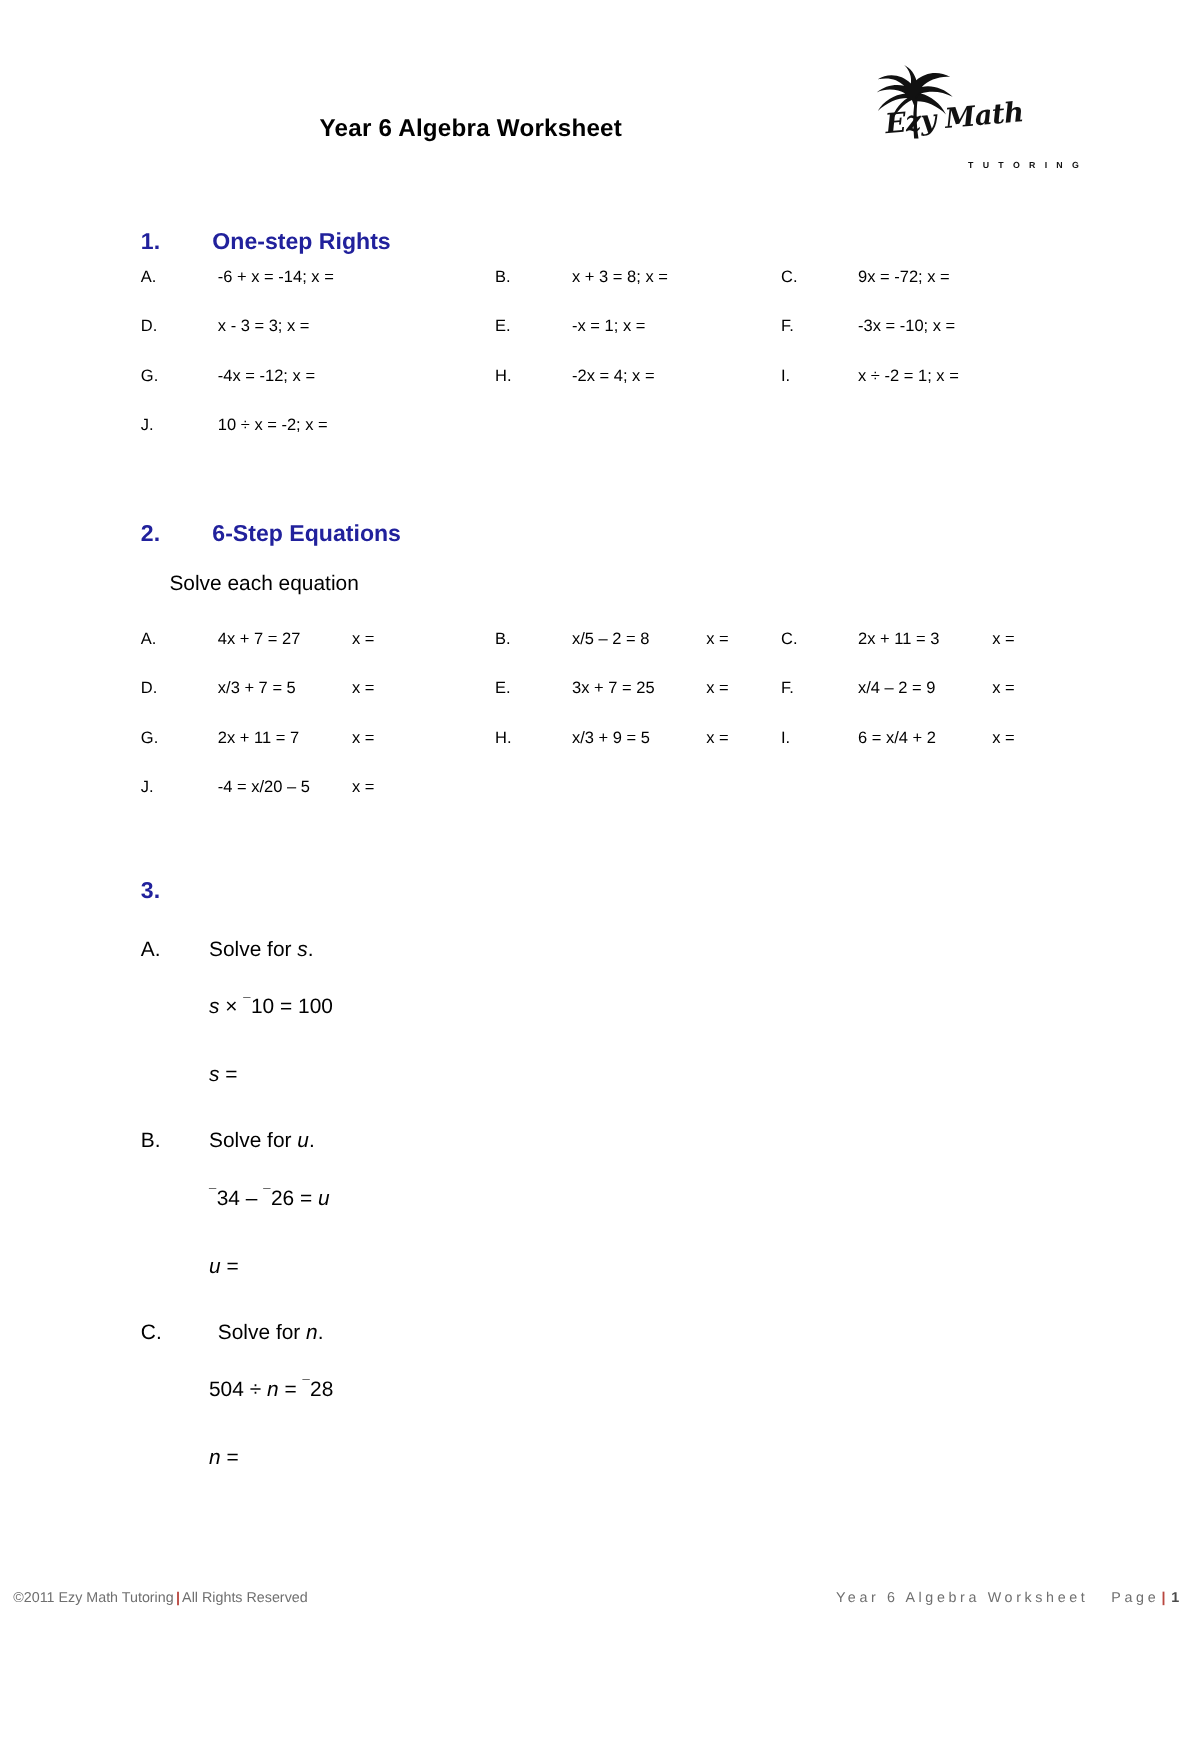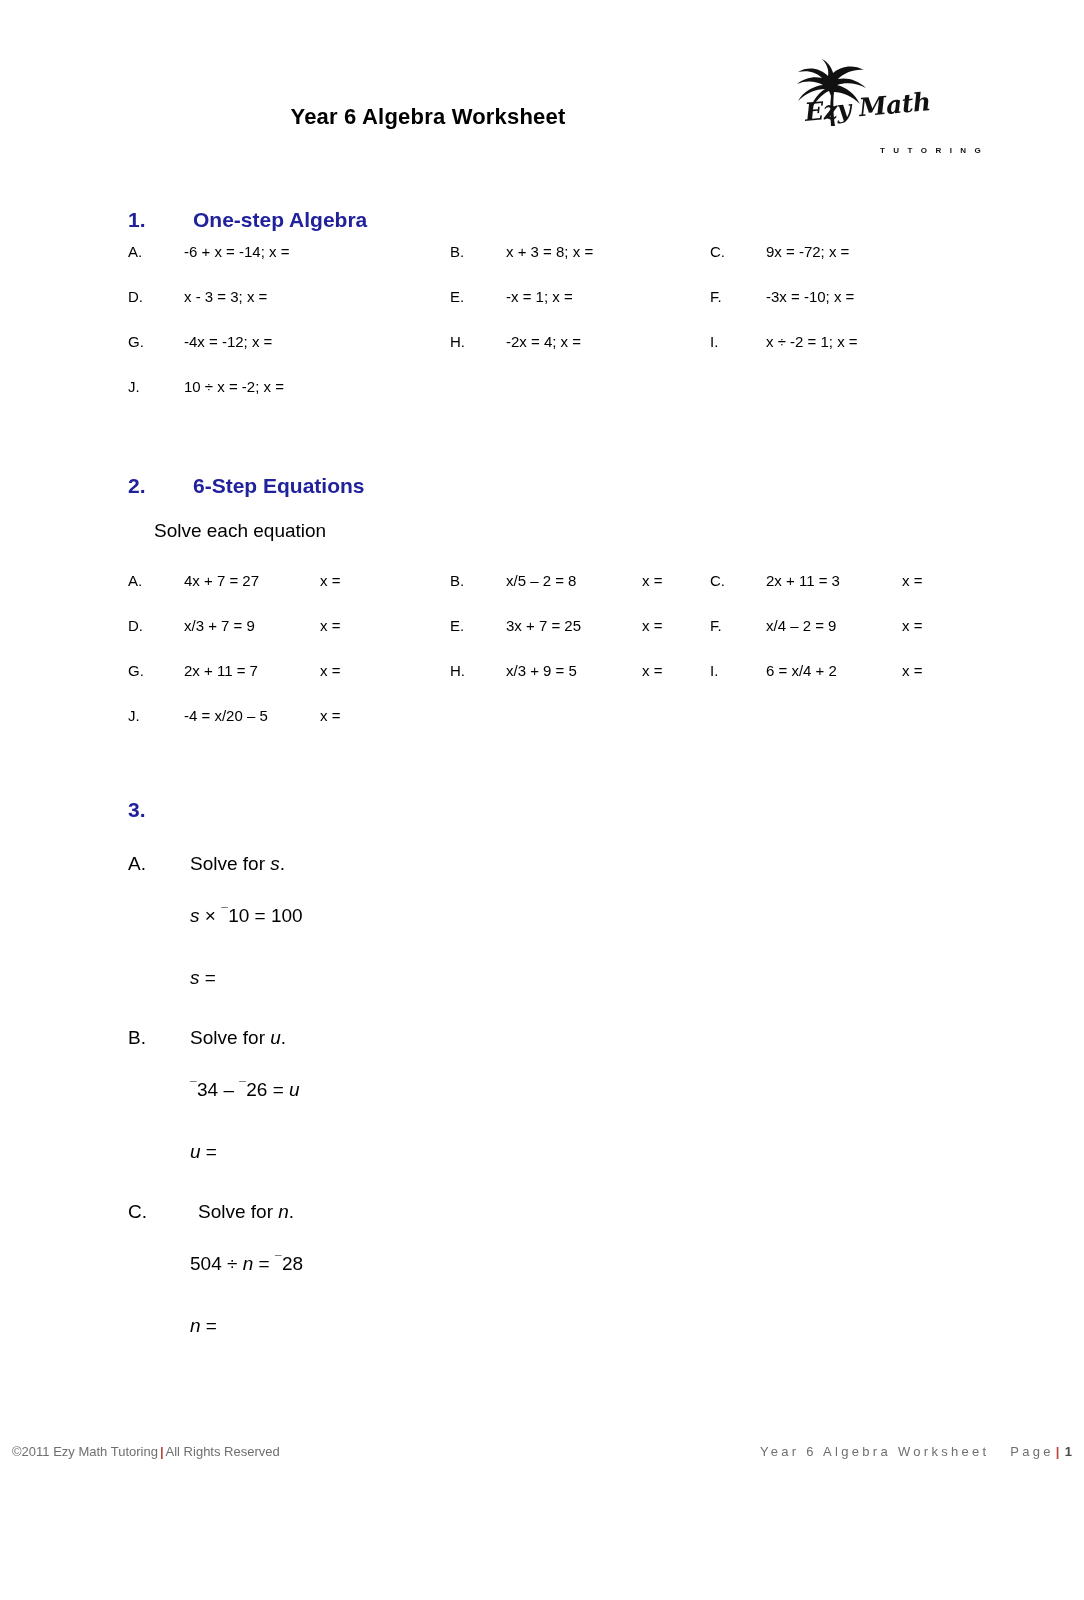"One-step Algebra" span.sec-title { text: Algebra -> Rights }
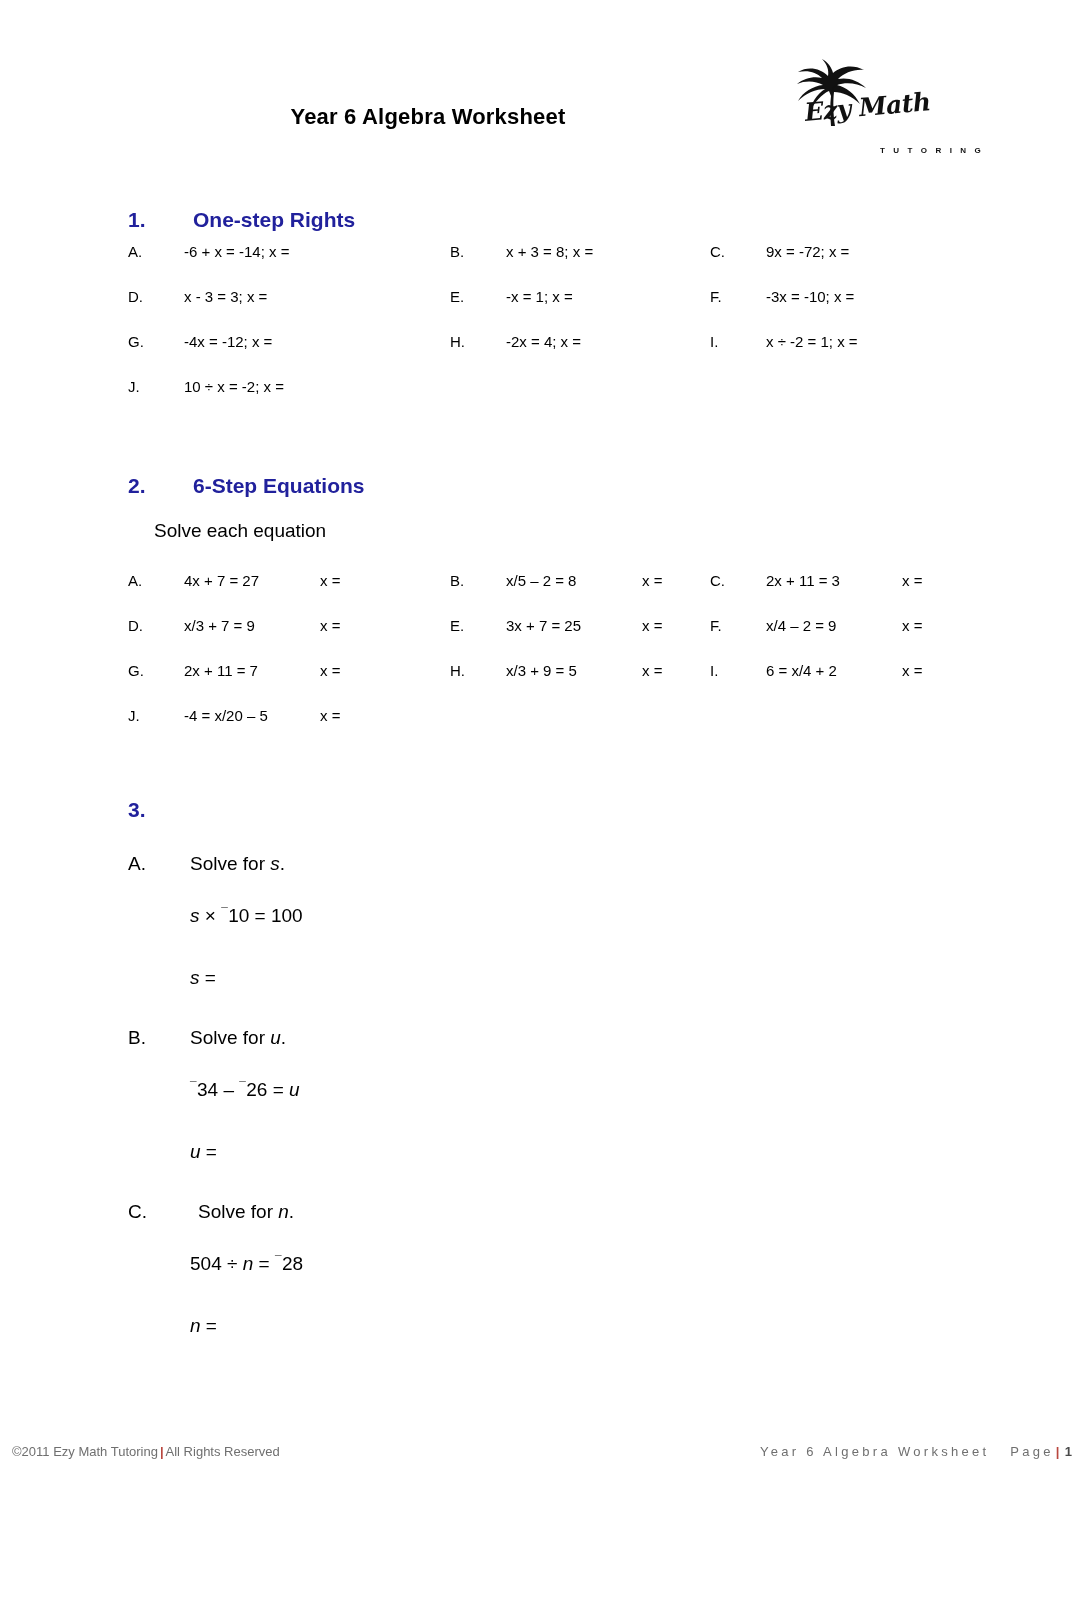"-6 + x = -14;" .prob .eq { left: 56px -> 70px }
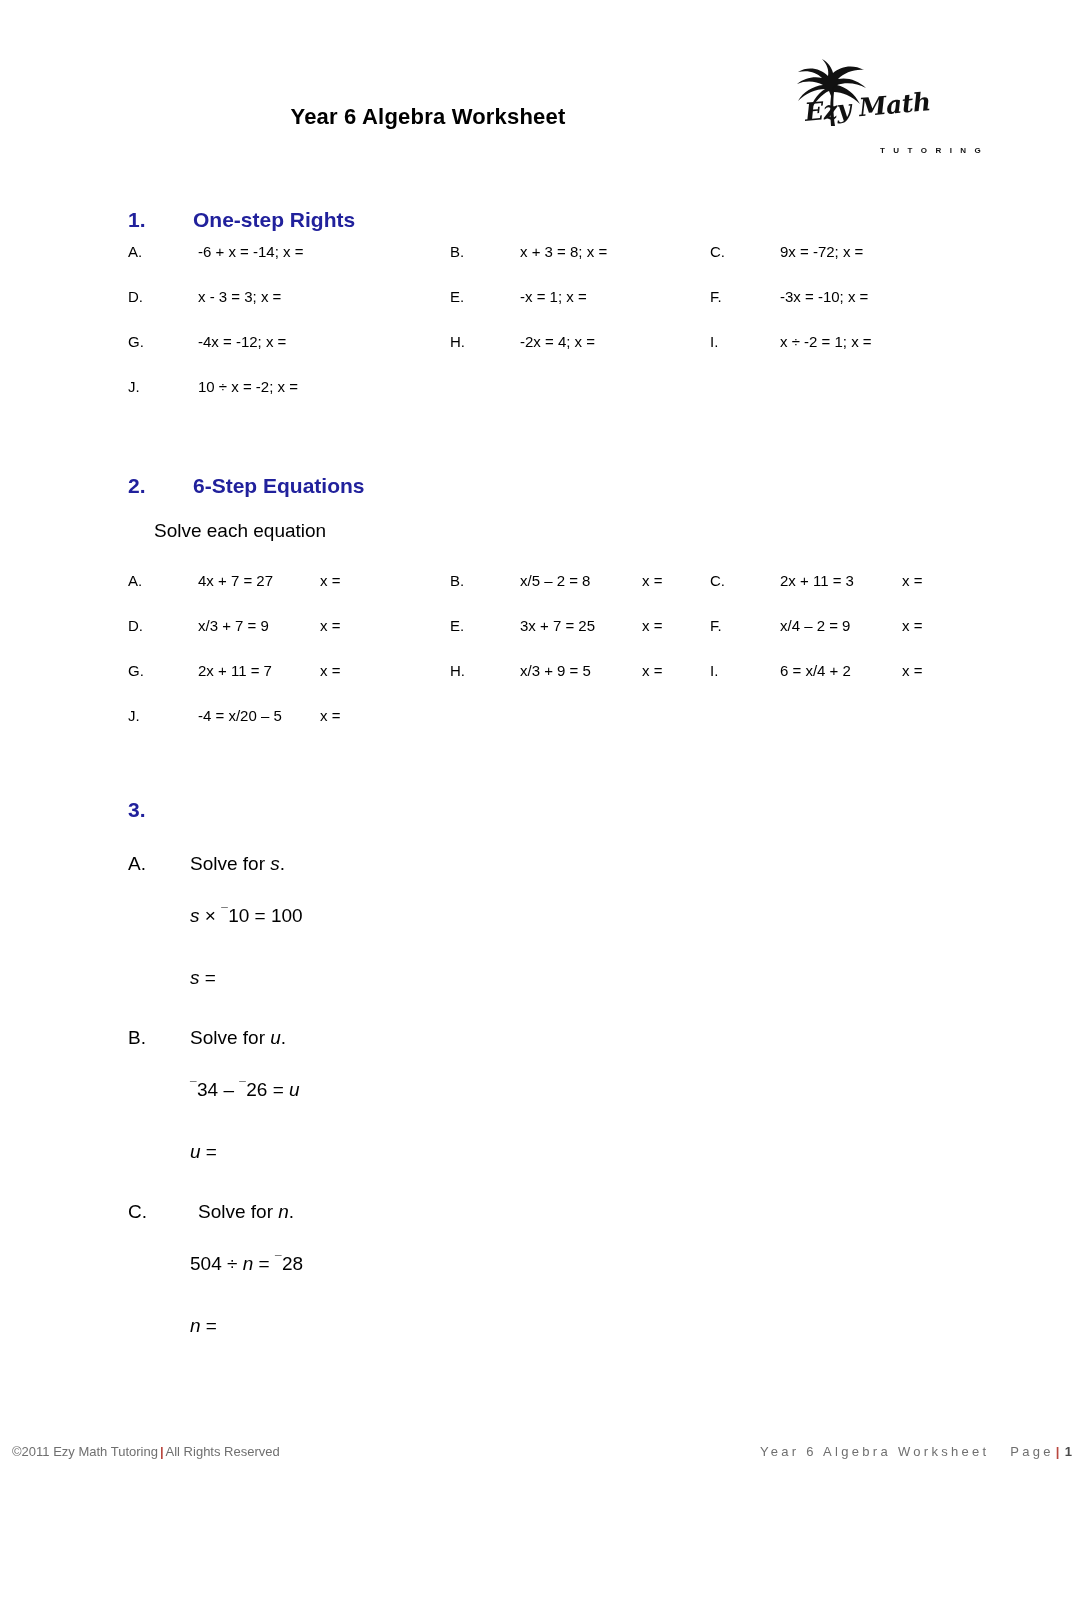"x/3 + 7 = 9" span.eq { text: 9 -> 5 }
